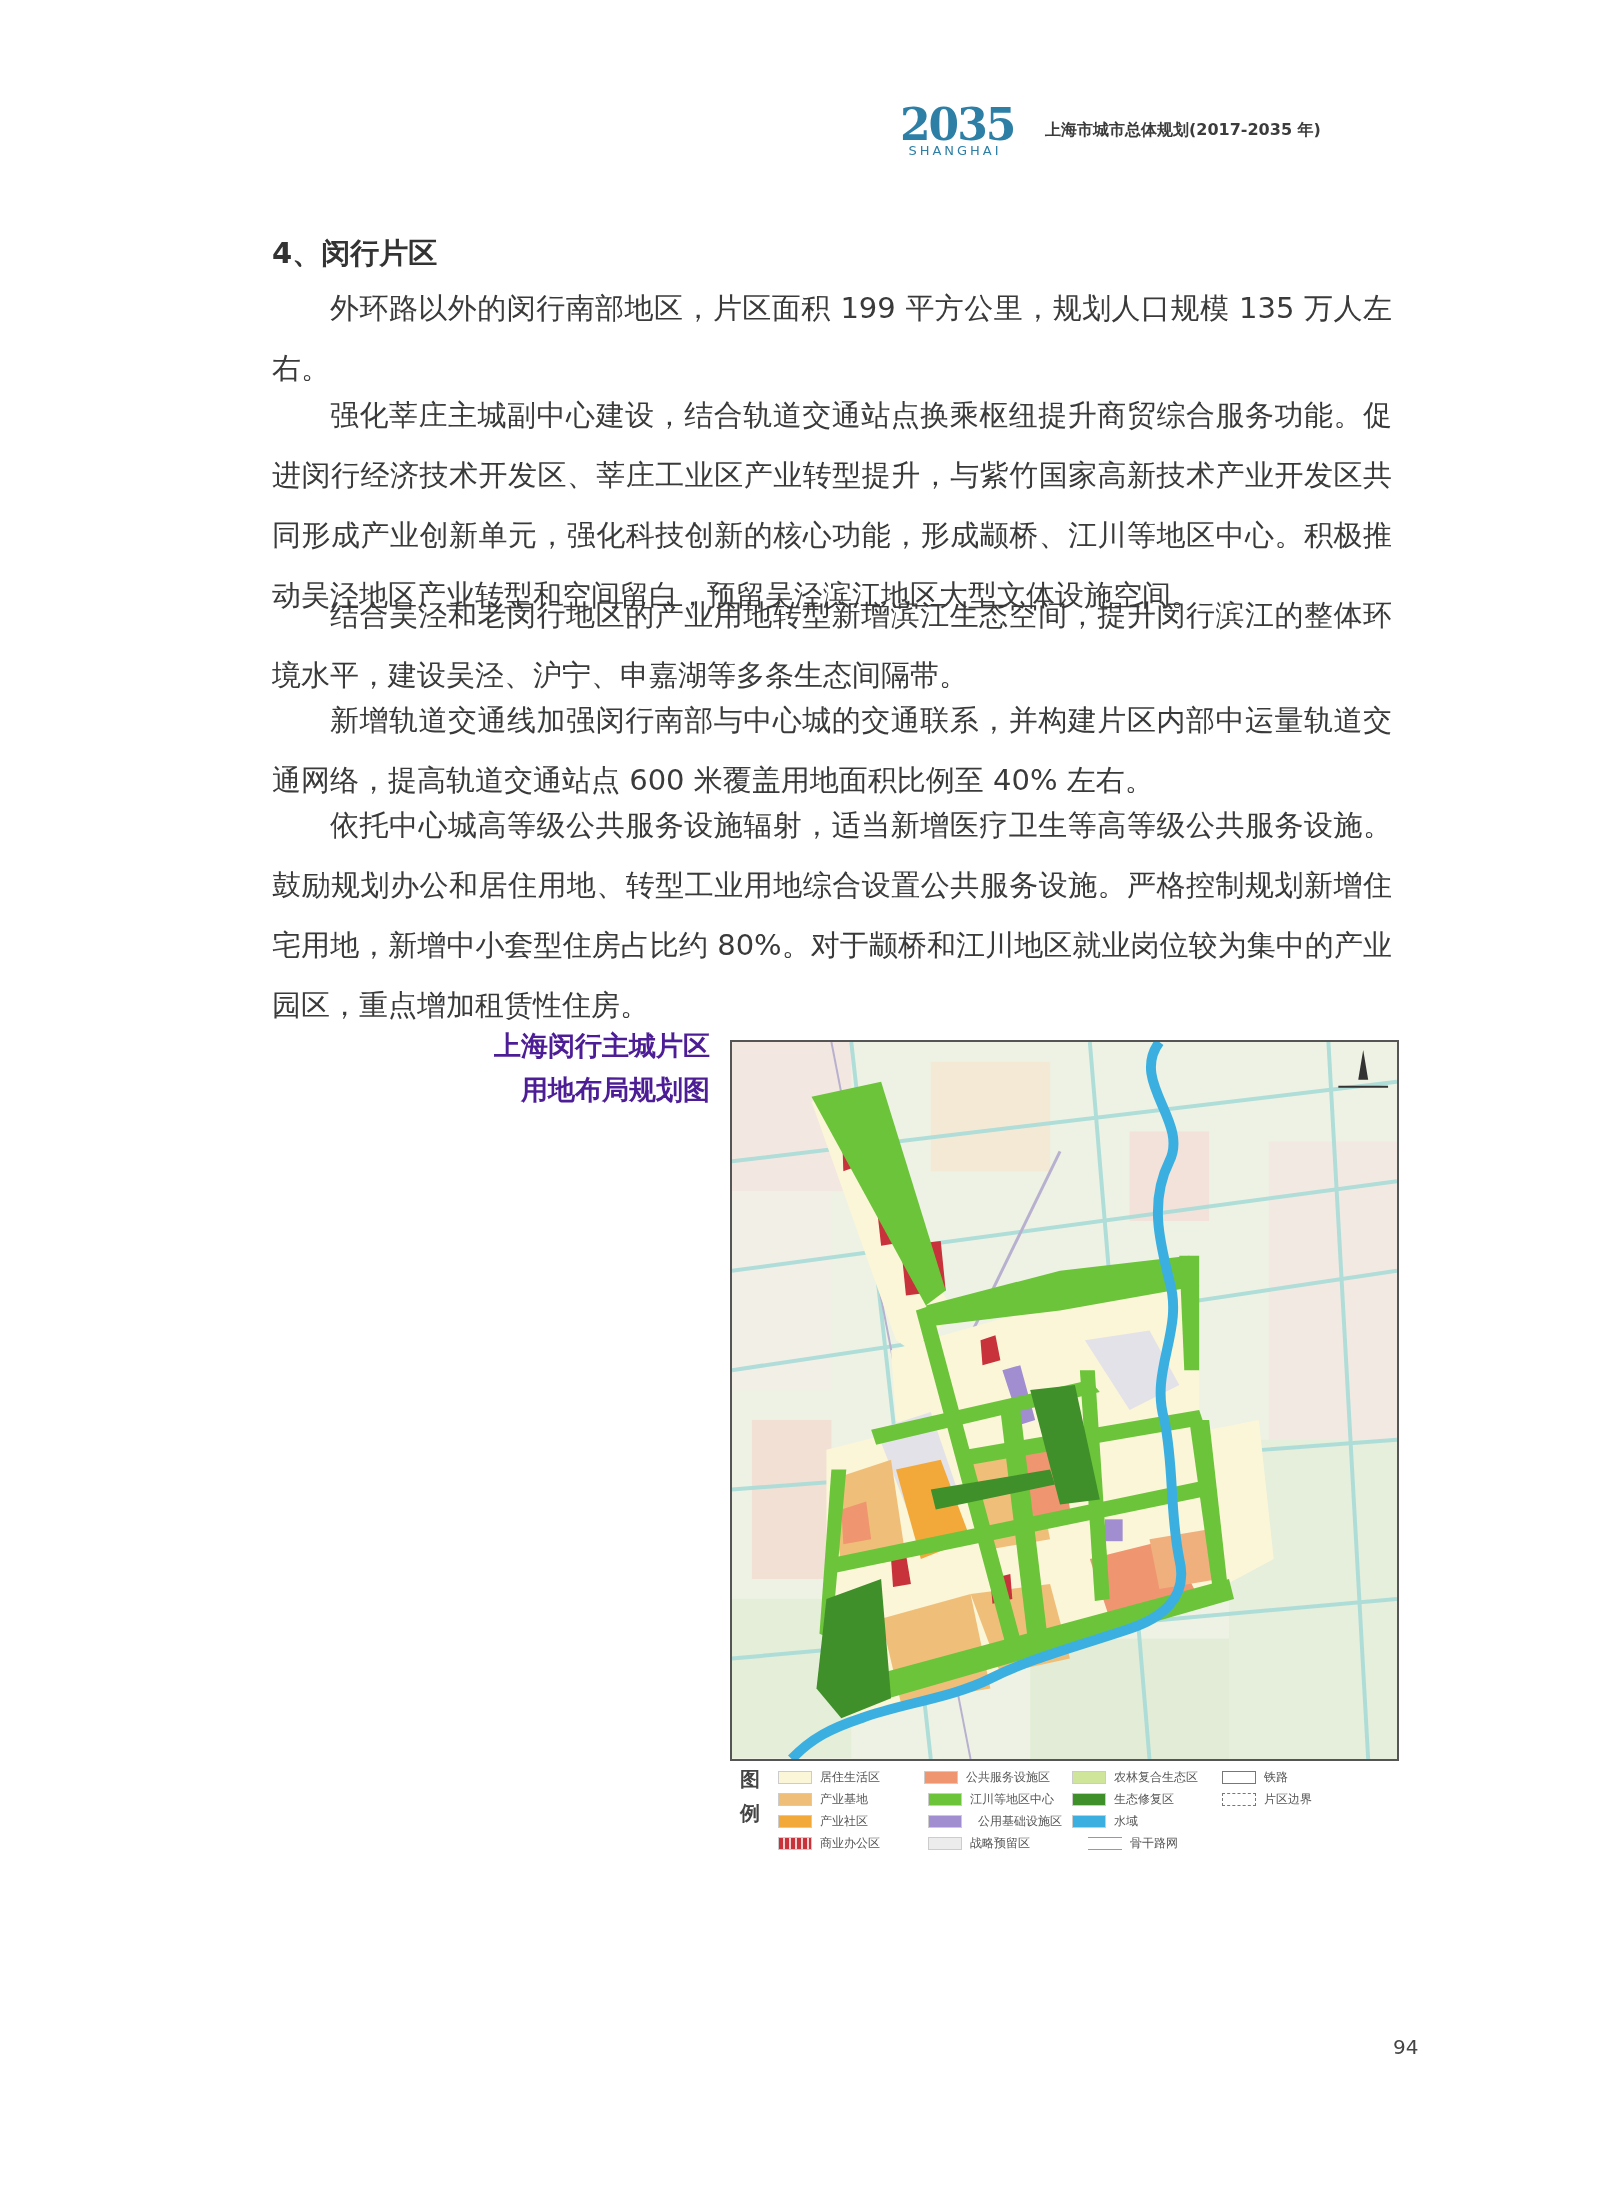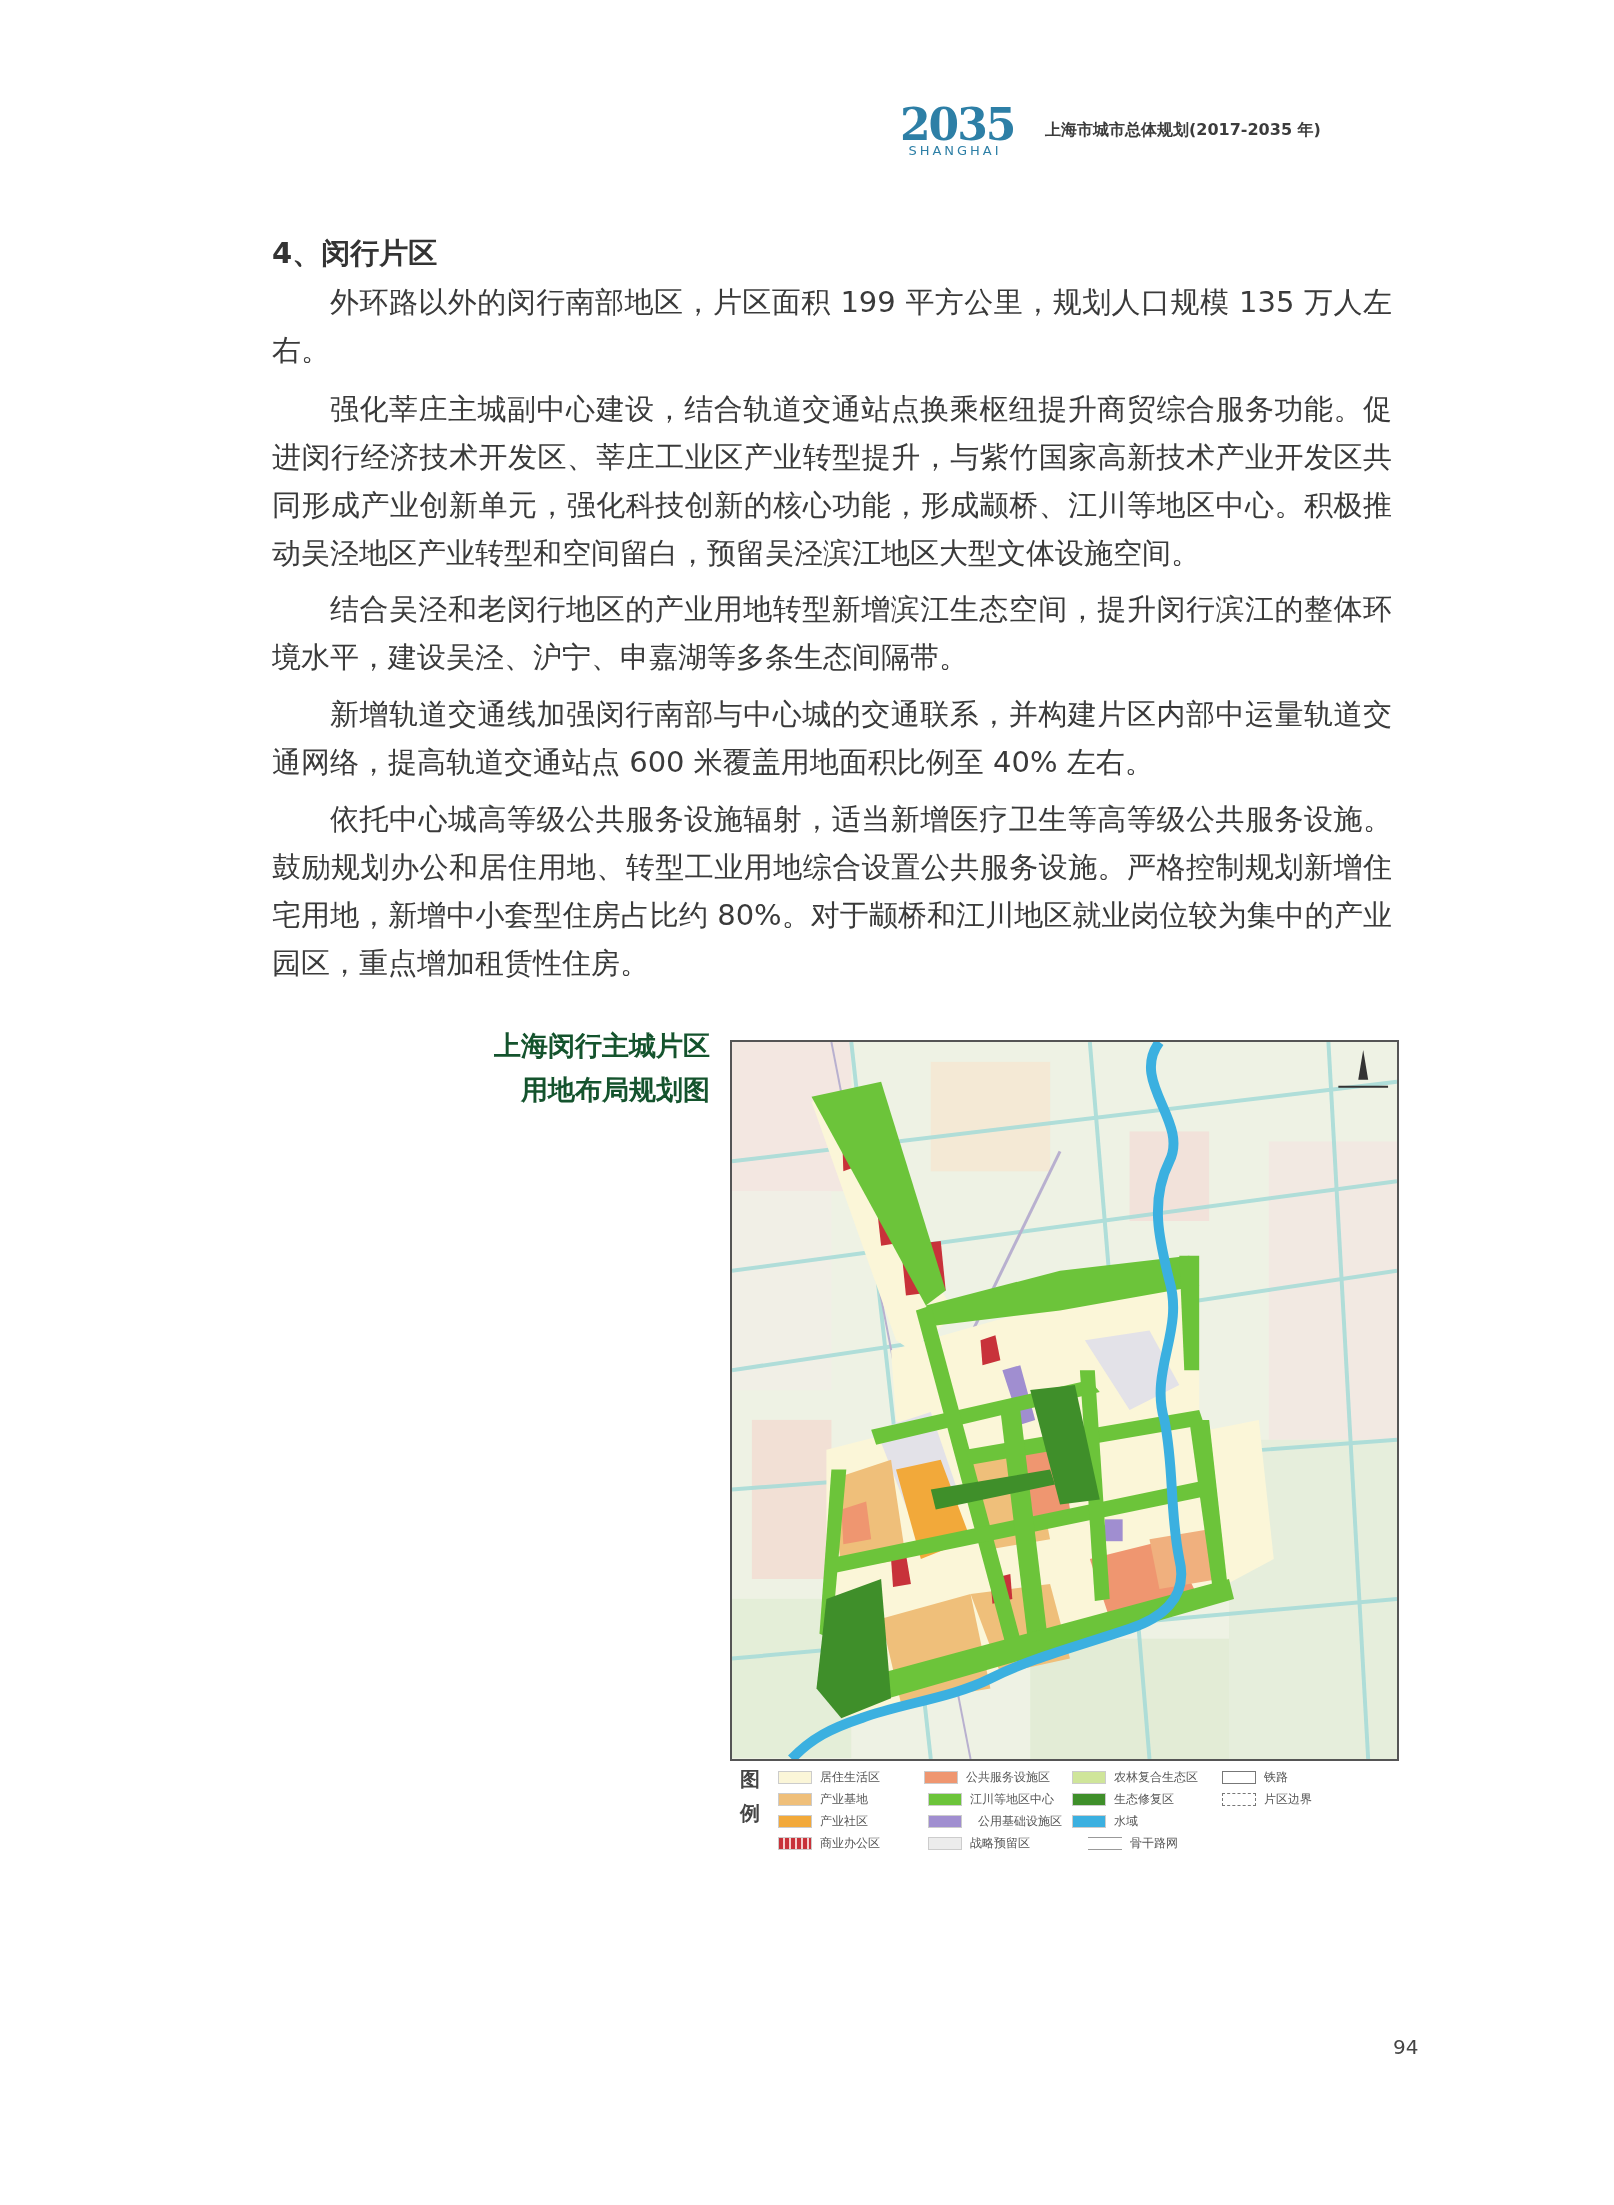"外环路以外的闵行南部地区，片区面积 199 平方公里，规划人口规模 135" .para { line-height: 48px -> 60px }
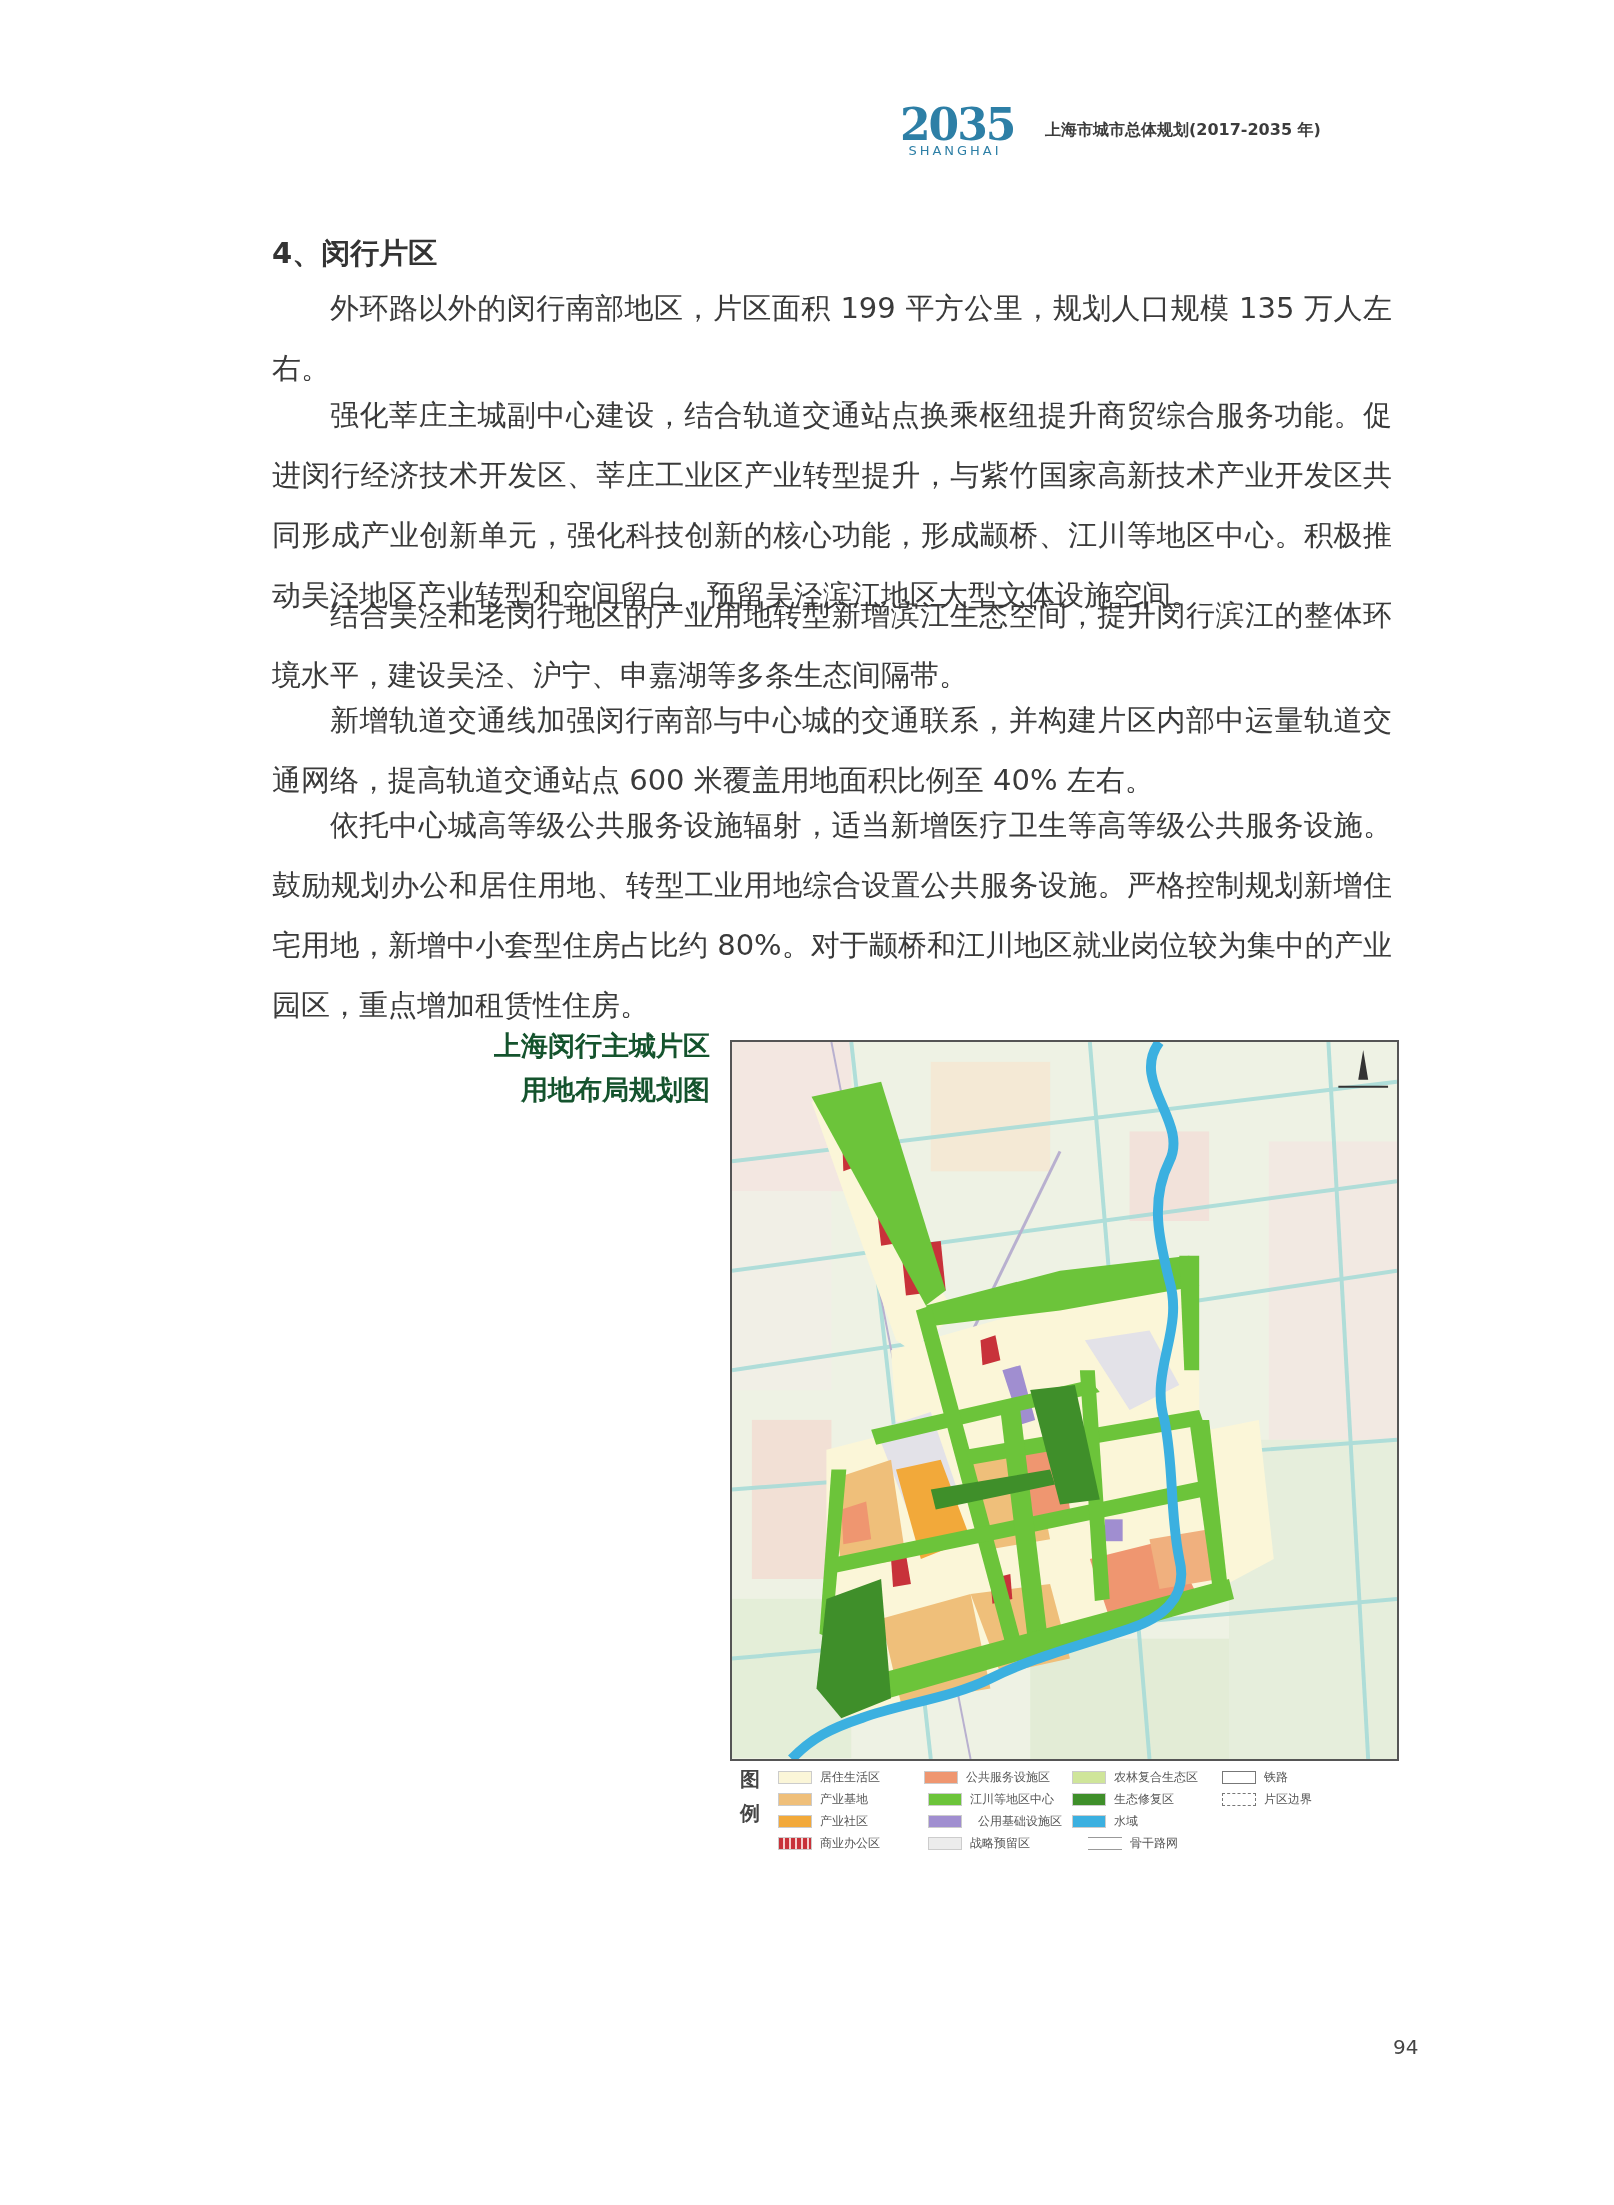"上海闵行主城片区" .fig-caption { color: #14532d -> #4c1d95 }
